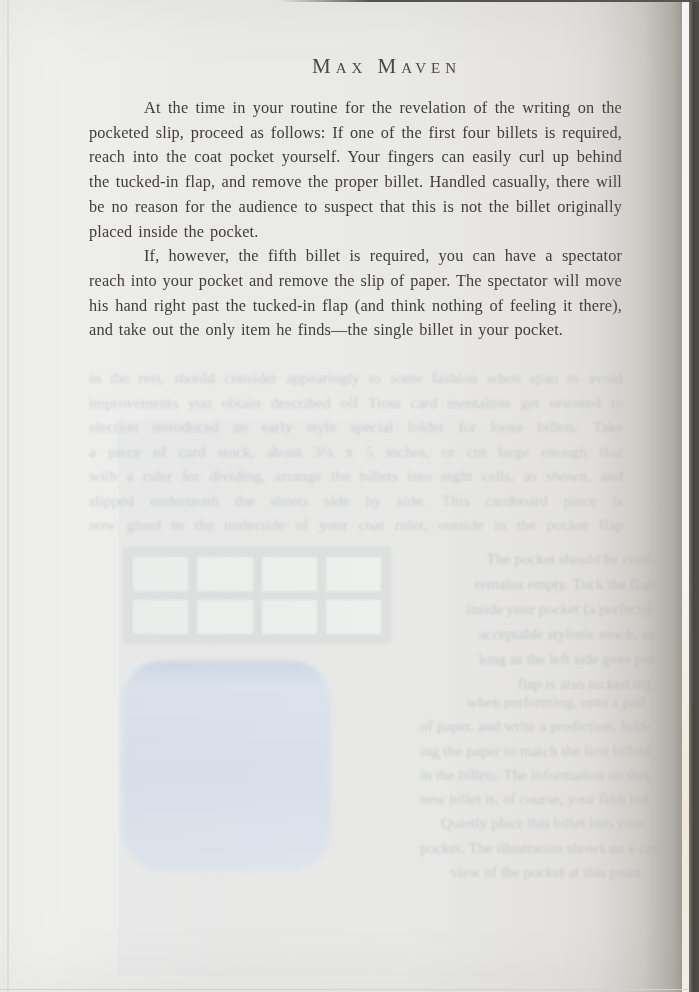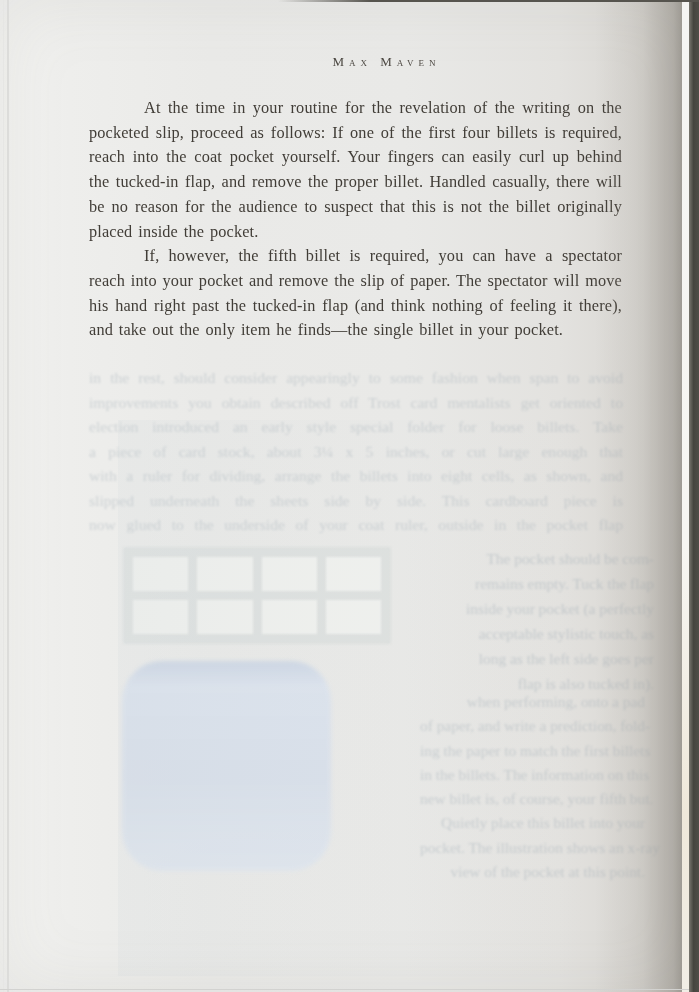"Max Maven" .running-header { font-size: 13px -> 21px }
